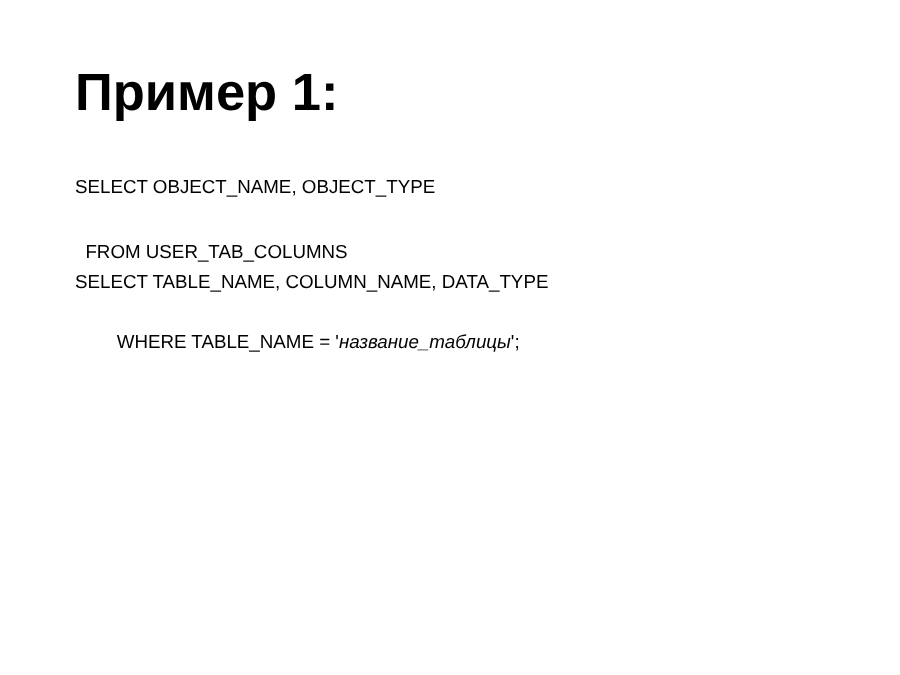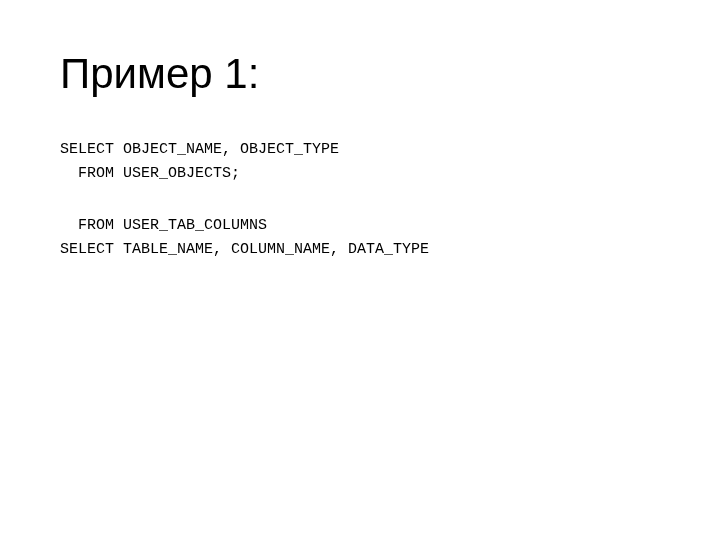"Пример 1:" .slide-title { font-weight: normal -> bold }
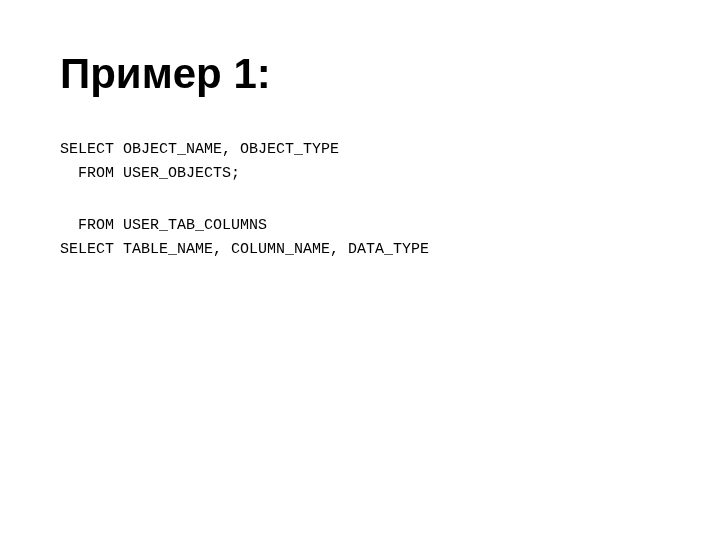"SELECT OBJECT_NAME, OBJECT_TYPE" .code-block { font-family: Liberation Mono, monospace -> Liberation Sans, sans-serif }
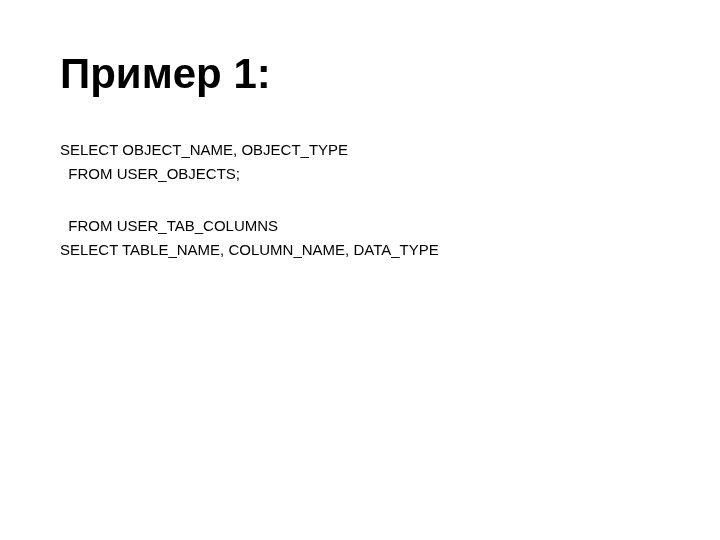"FROM USER_OBJECTS;" span.code-line { html: <span> FROM USER_OBJECTS;</span> -> none }
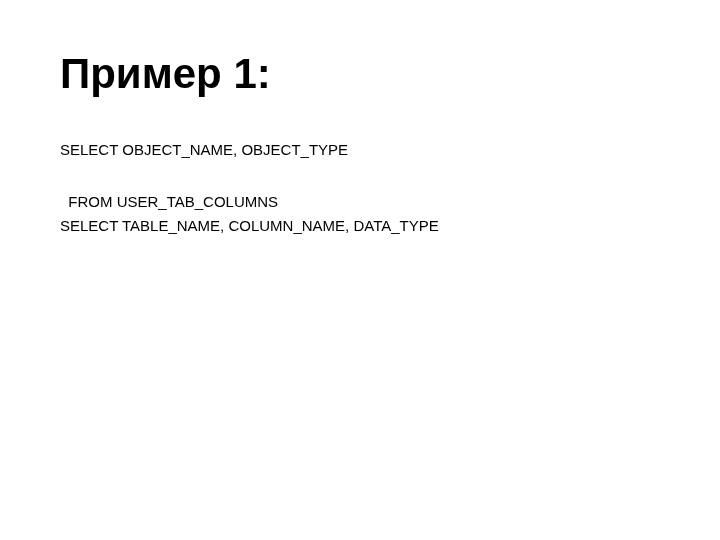"WHERE TABLE_NAME = 'название_таблицы';" span.code-line { html: none -> <span> <span> WHERE TABLE_NAME = '</span><span>название_таблицы</span><span>';</span> </span> }
